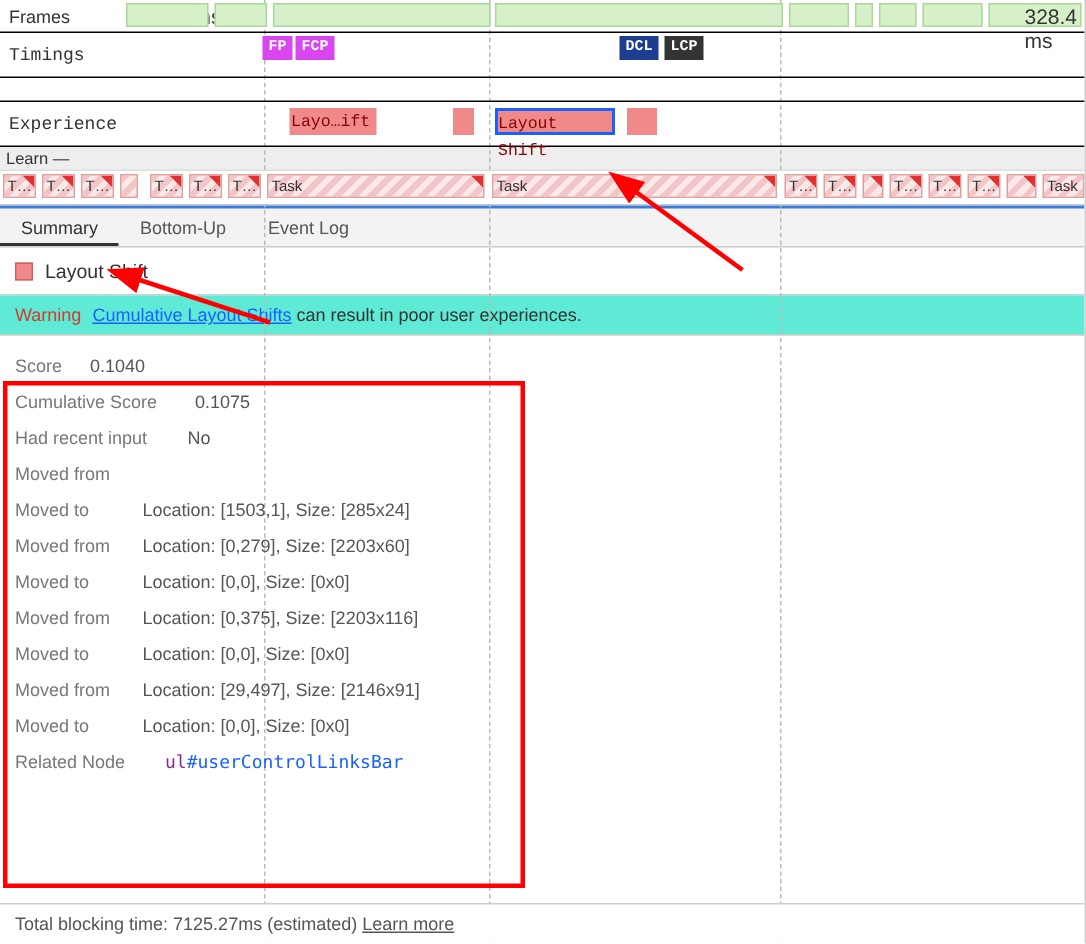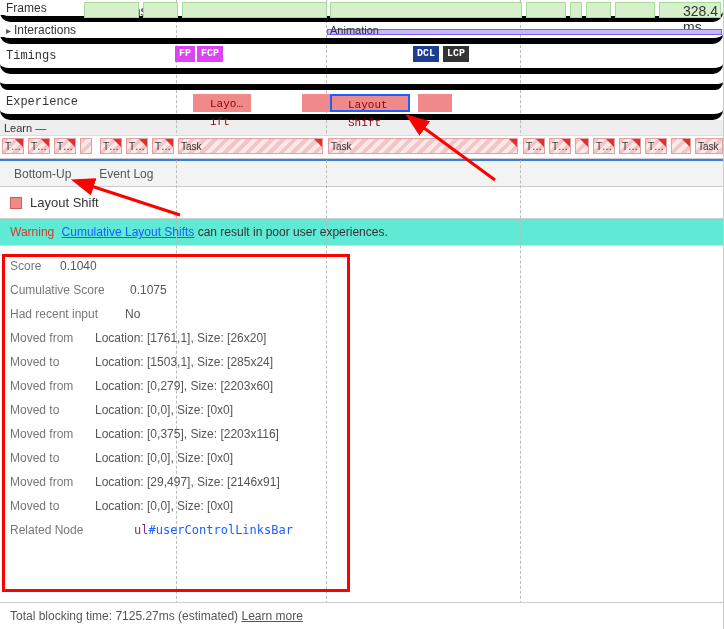"Frames" .track-row { border-bottom: 6px solid #000000 -> 1px solid #000000; border-radius: 10px -> none }
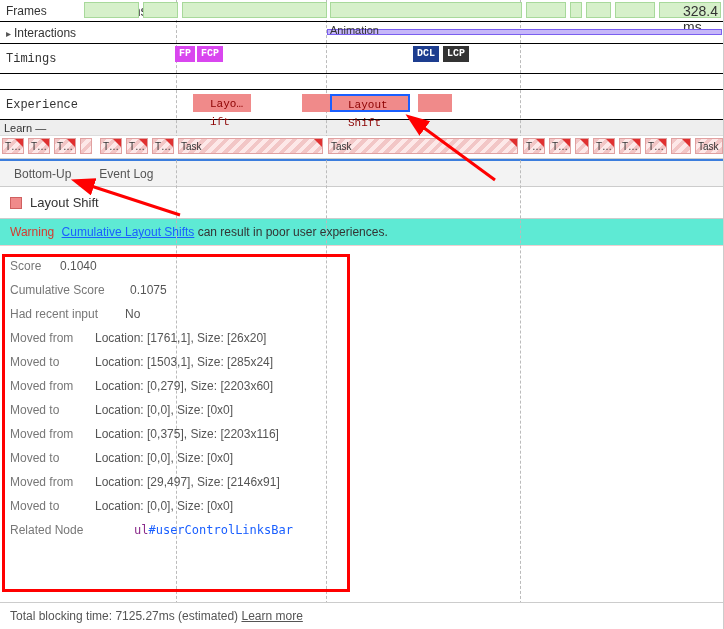"Interactions" div.track-row { html: <div> <div><span></span><span>Interactions</span></div> <div> <div></div> <span>Animation</span> </div> </div> -> none }
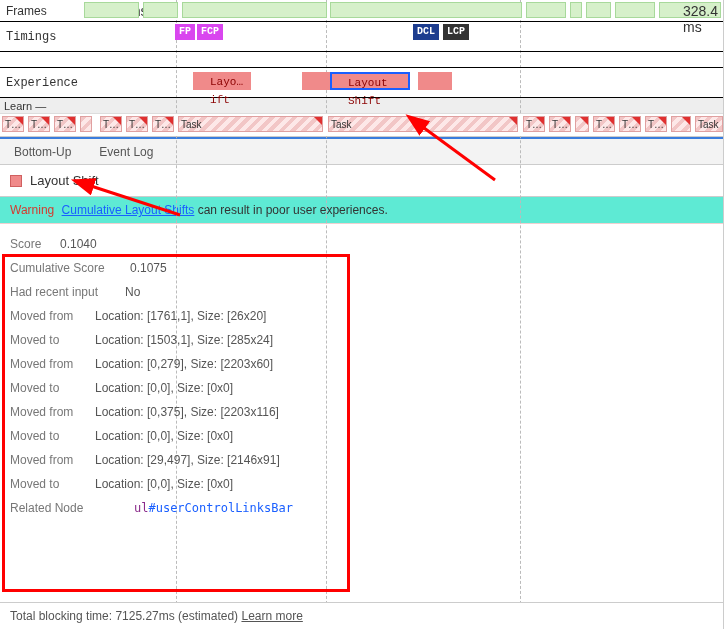"Layo…ift" .exp-block { padding: 0 16px -> 0 0 }
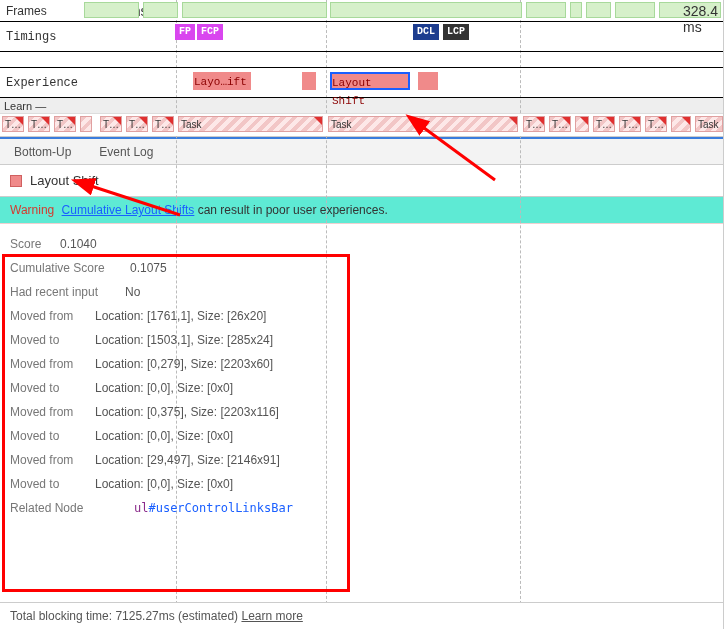"Summary" div.tab { html: none -> <div>Summary</div> }
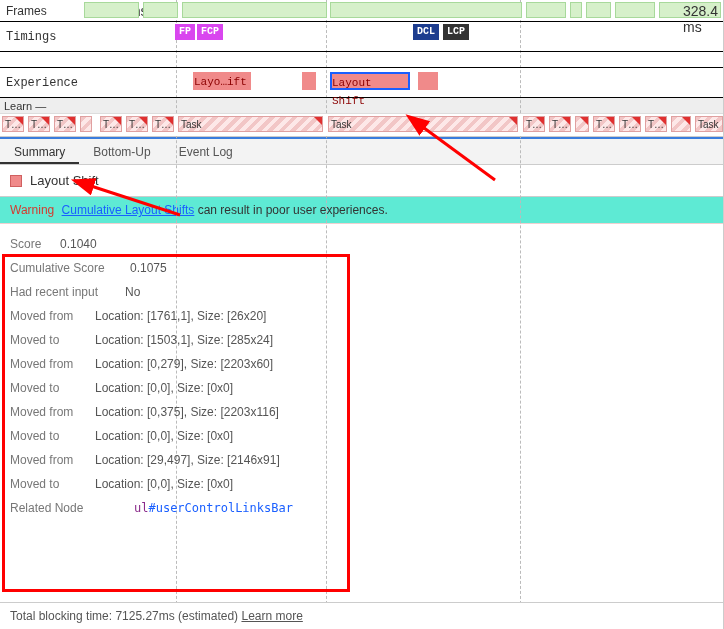"Location: [1761,1], Size: [26x20]" span.v { html: <span>Location: [1761,1], Size: [26x20]</span> -> none }
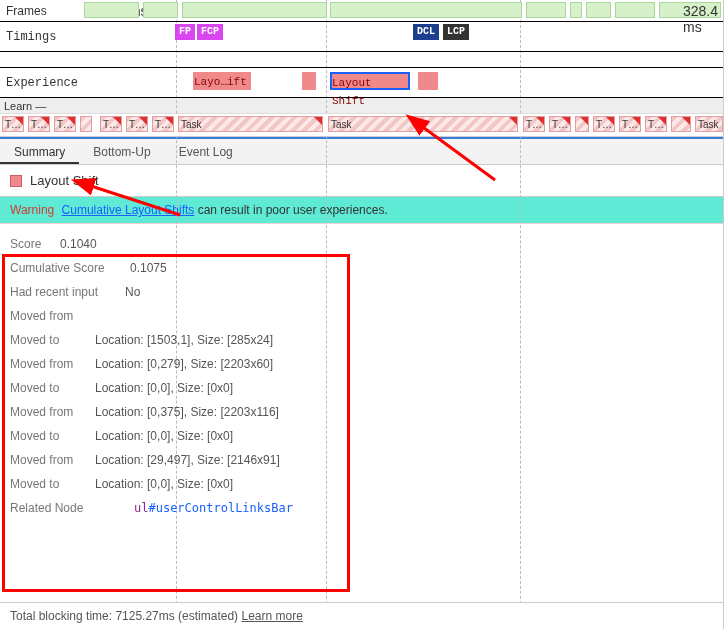"ul#userControlLinksBar" .detail-row .v code { margin-left: 24px -> none }
